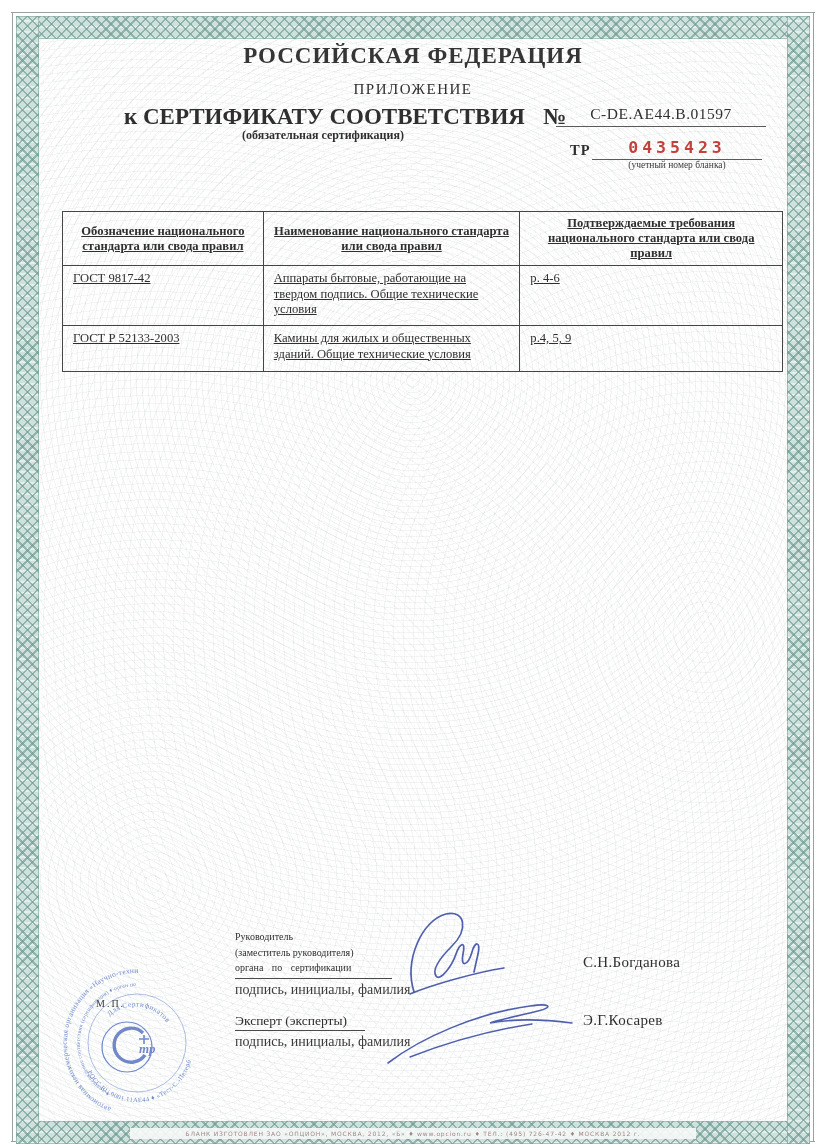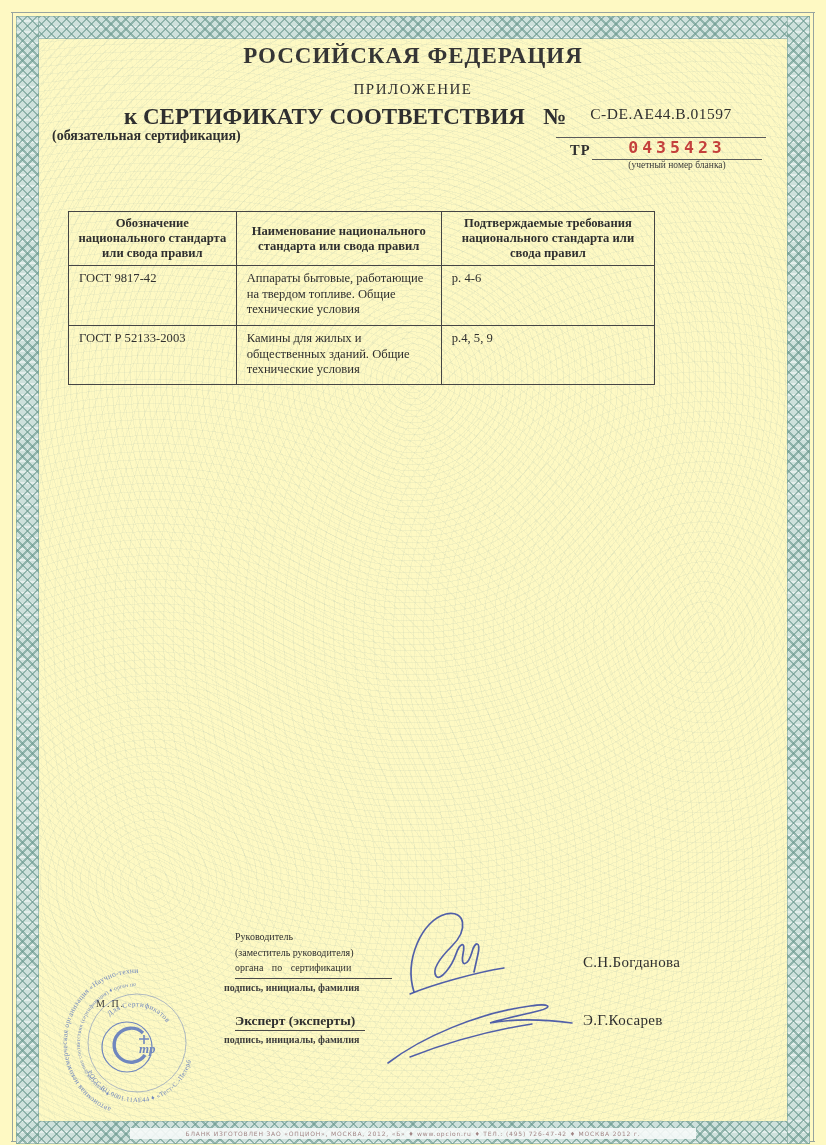"РОССИЙСКАЯ ФЕДЕРАЦИЯ" .page { background: #fef9c3 -> #ffffff }
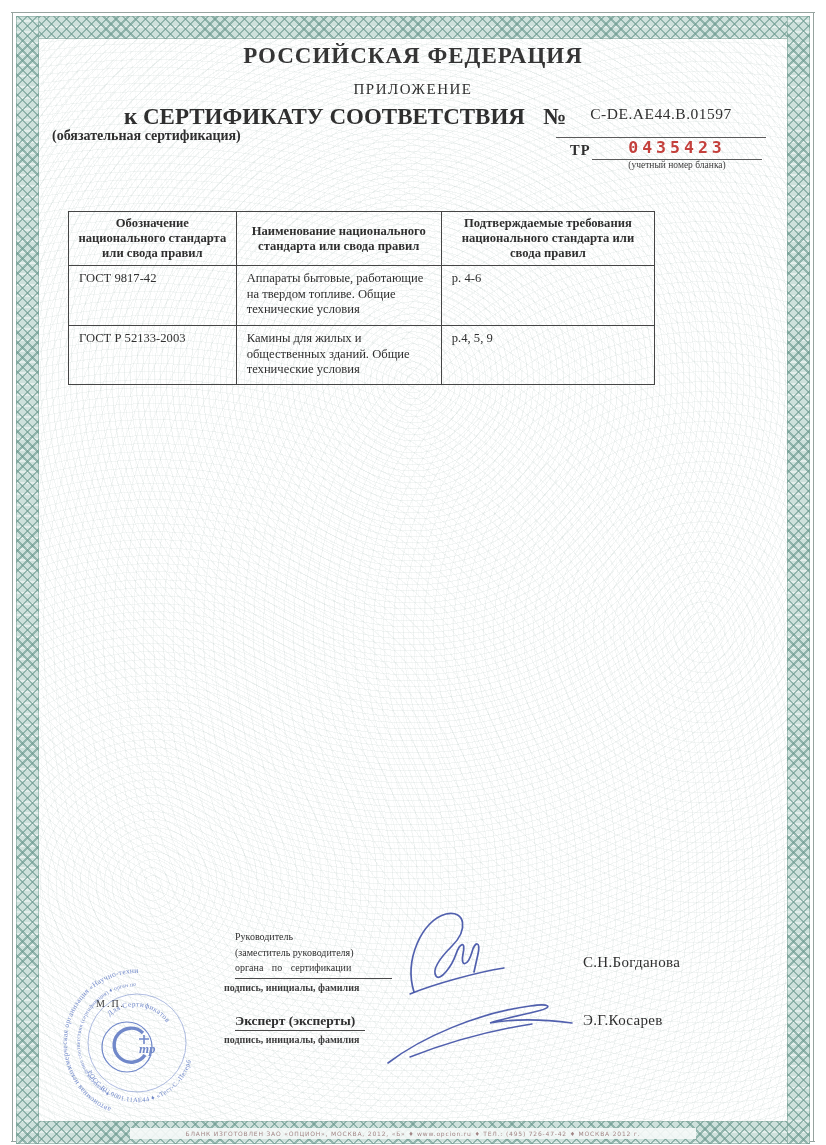"C-DE.AE44.B.01597" .cert-number { padding-bottom: 14px -> 3px }
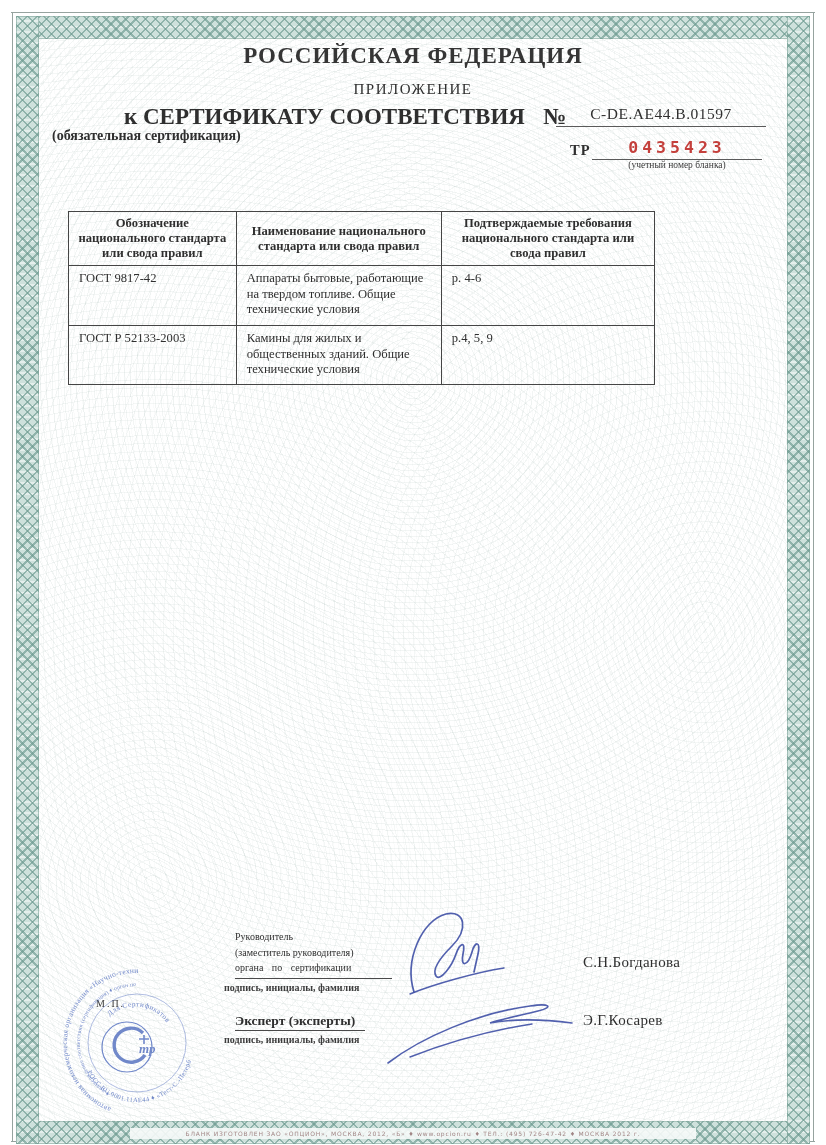"(обязательная сертификация)" .cert-type { font-size: 14px -> 12px; left: 52px -> 60px; text-align: left -> center }
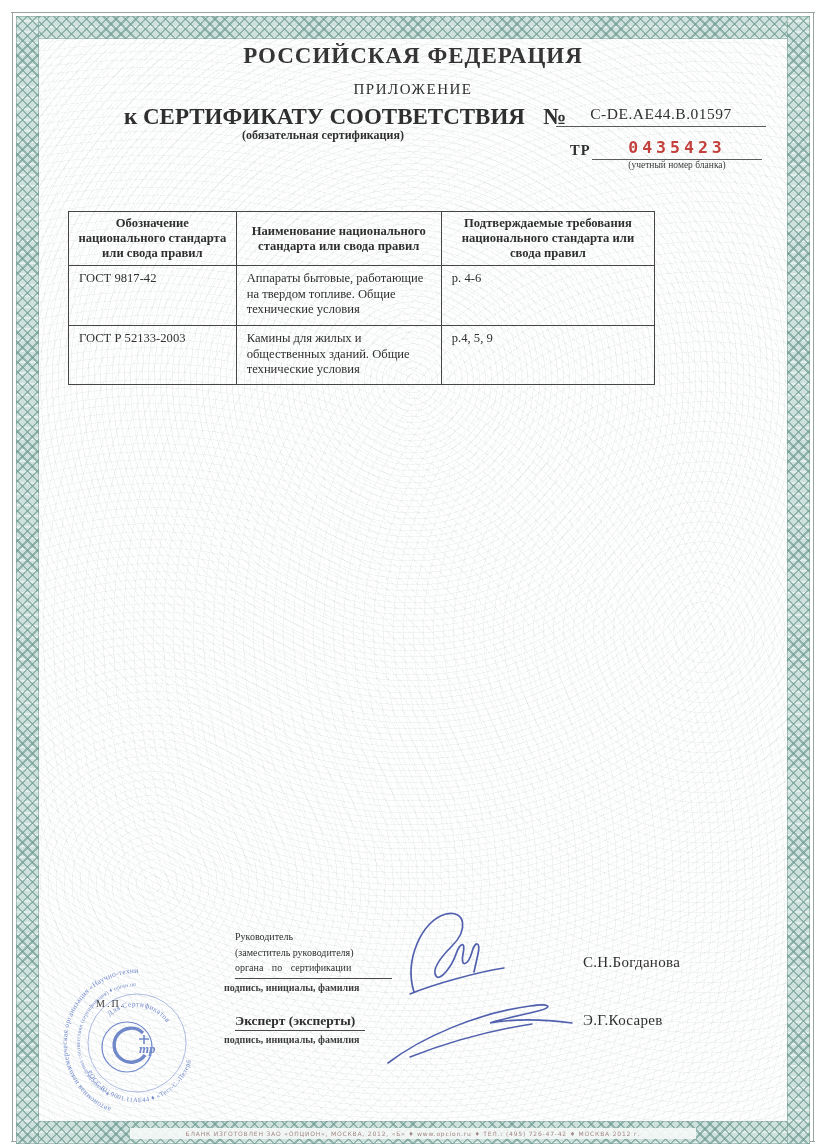"Обозначение национального стандарта или" table.std { left: 68px -> 62px; text-decoration: none -> underline; width: 587px -> 721px }
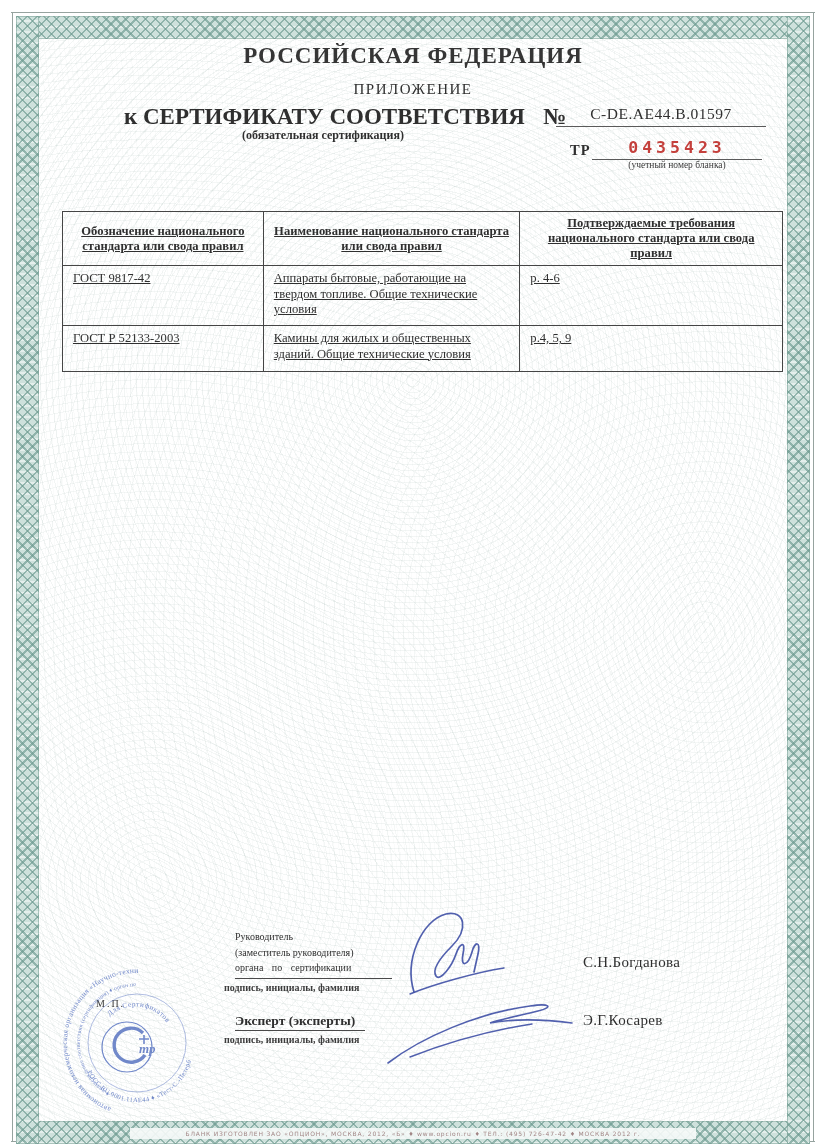"Аппараты бытовые, работающие на твердом" td { text: топливе -> подпись }
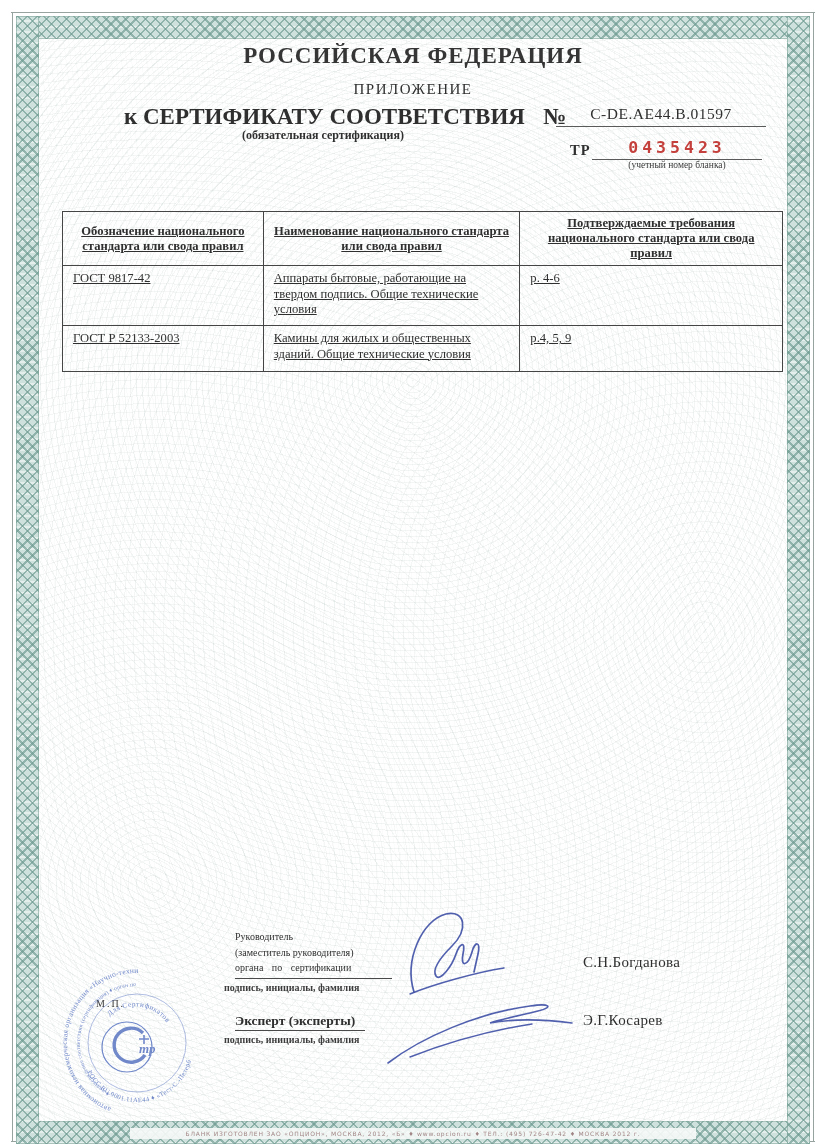"подпись, инициалы, фамилия" .sig-caption { font-size: 10px -> 14px; font-weight: bold -> none; left: 224px -> 235px }
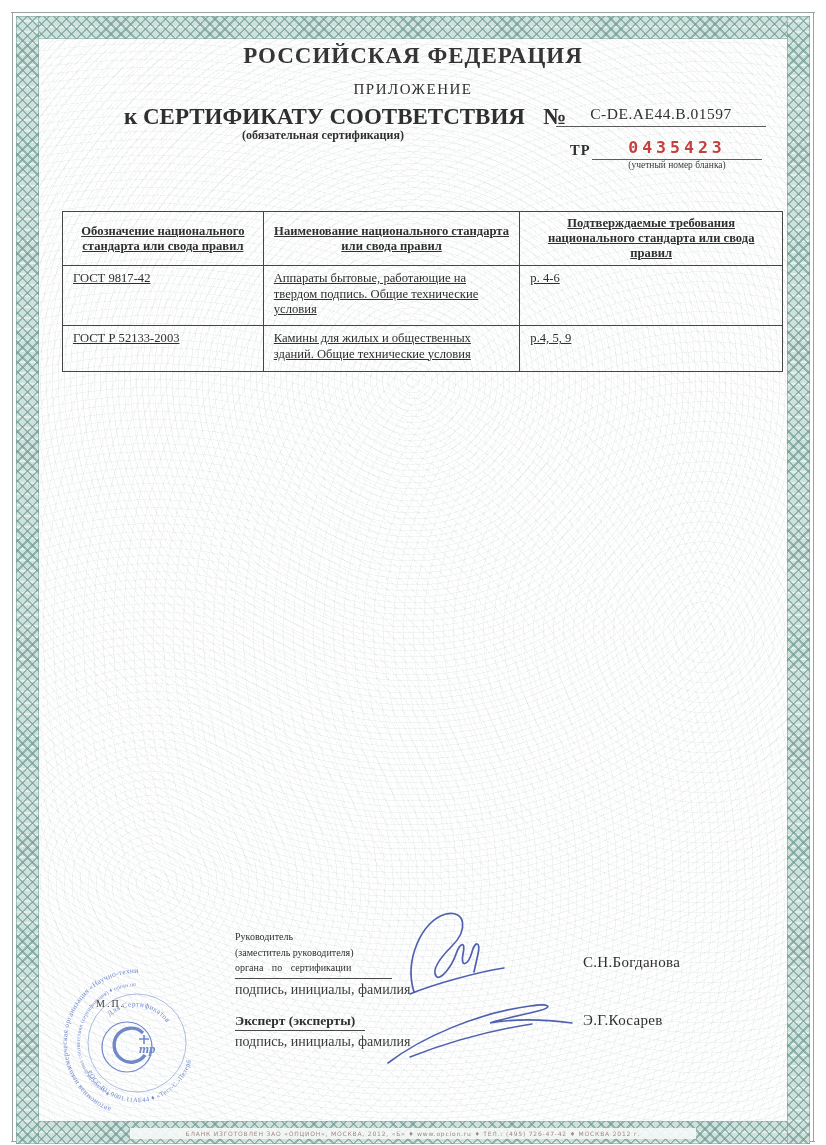"Эксперт (эксперты)" .role-expert { font-weight: bold -> none }
